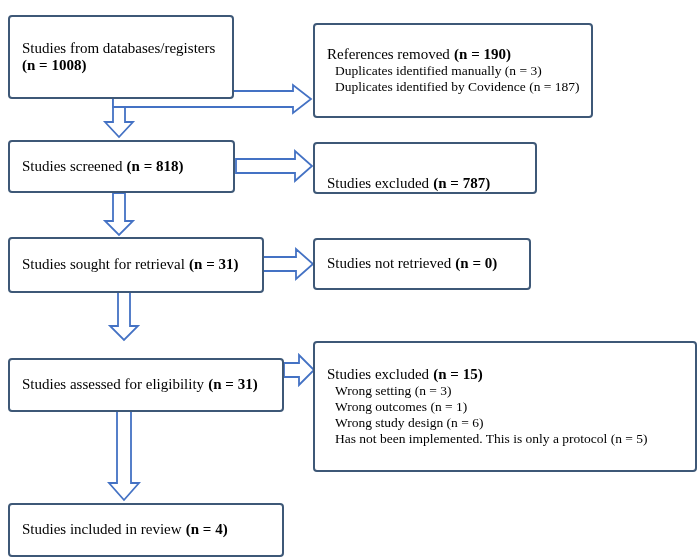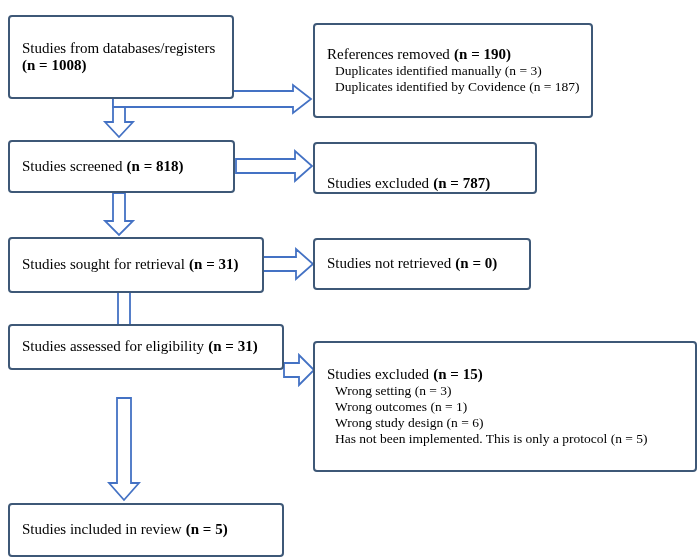"Studies assessed for eligibility (n" #box-l3 { height: 46px -> 54px; top: 324px -> 358px }
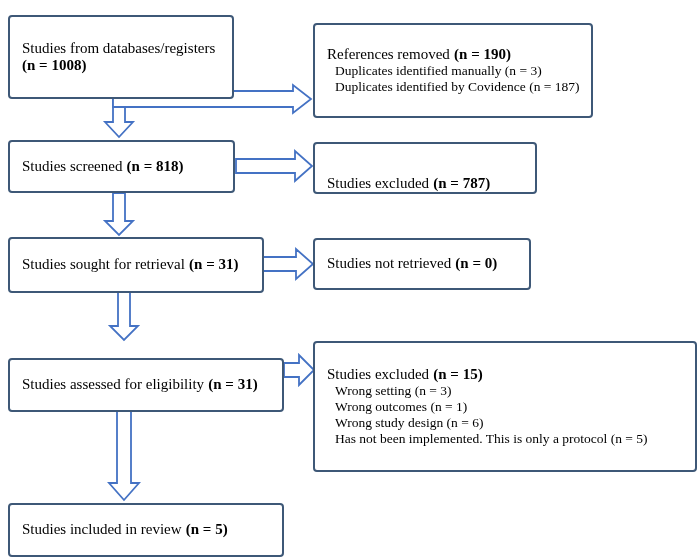"(n = 5)" span.count { text: 5 -> 4 }
